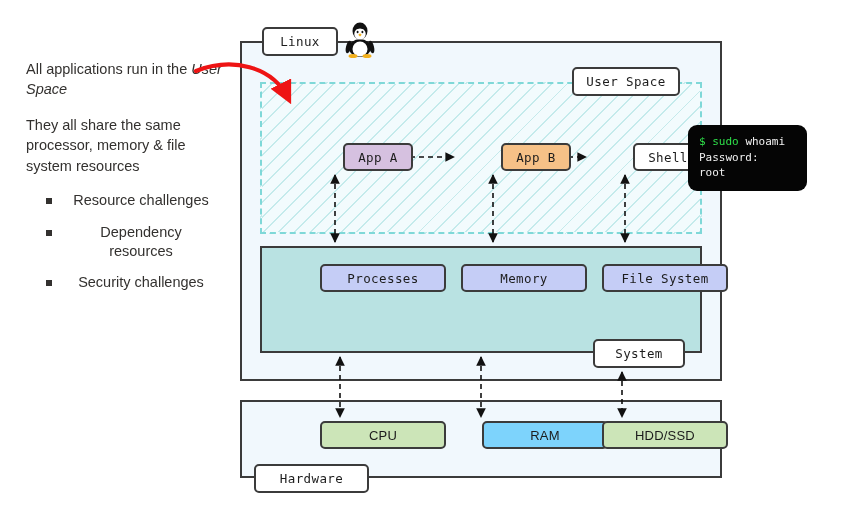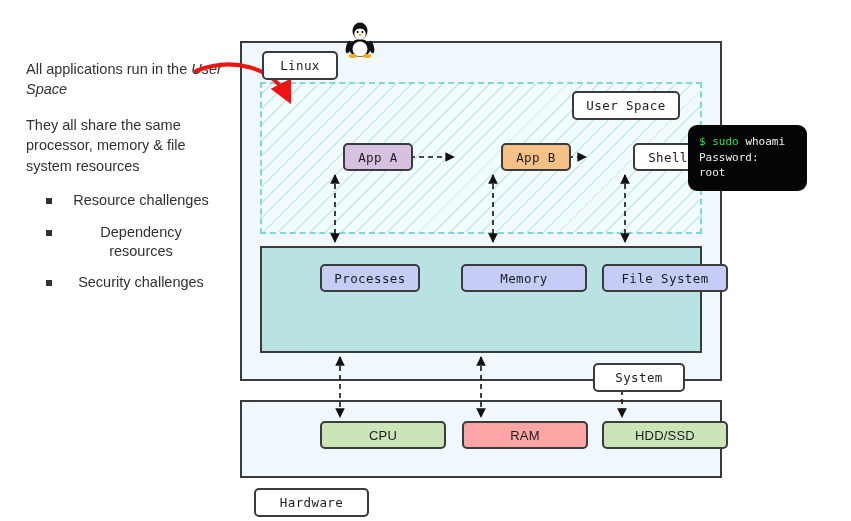"Linux" .tag-label { margin-top: 24px -> none }
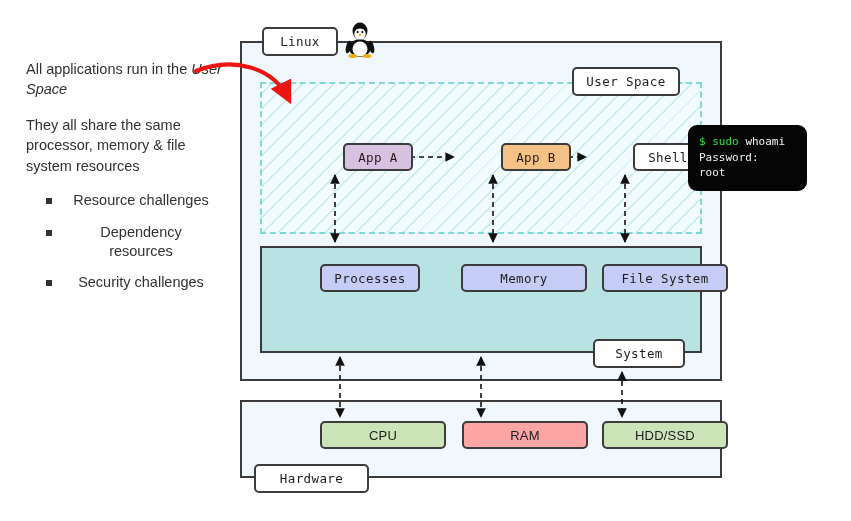"Processes" #processes-box { width: 100px -> 126px }
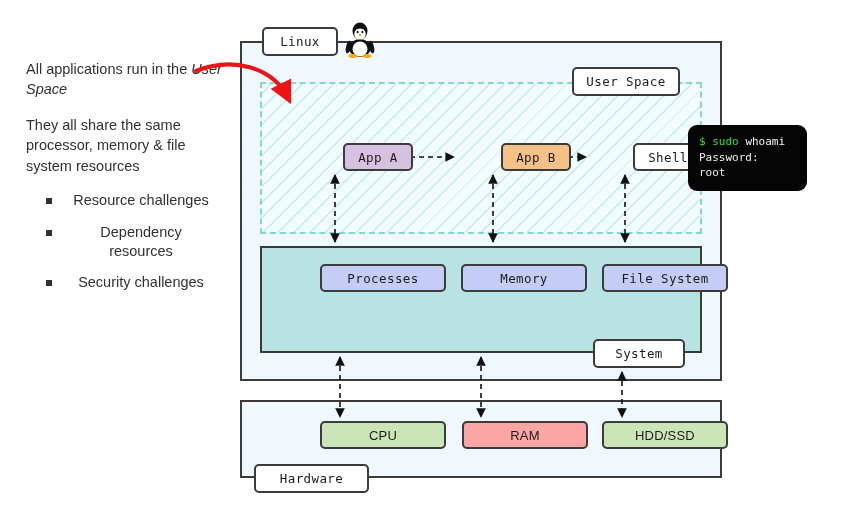"RAM" #ram-box { background: #fca5a5 -> #7dd3fc; left: 419px -> 439px }
